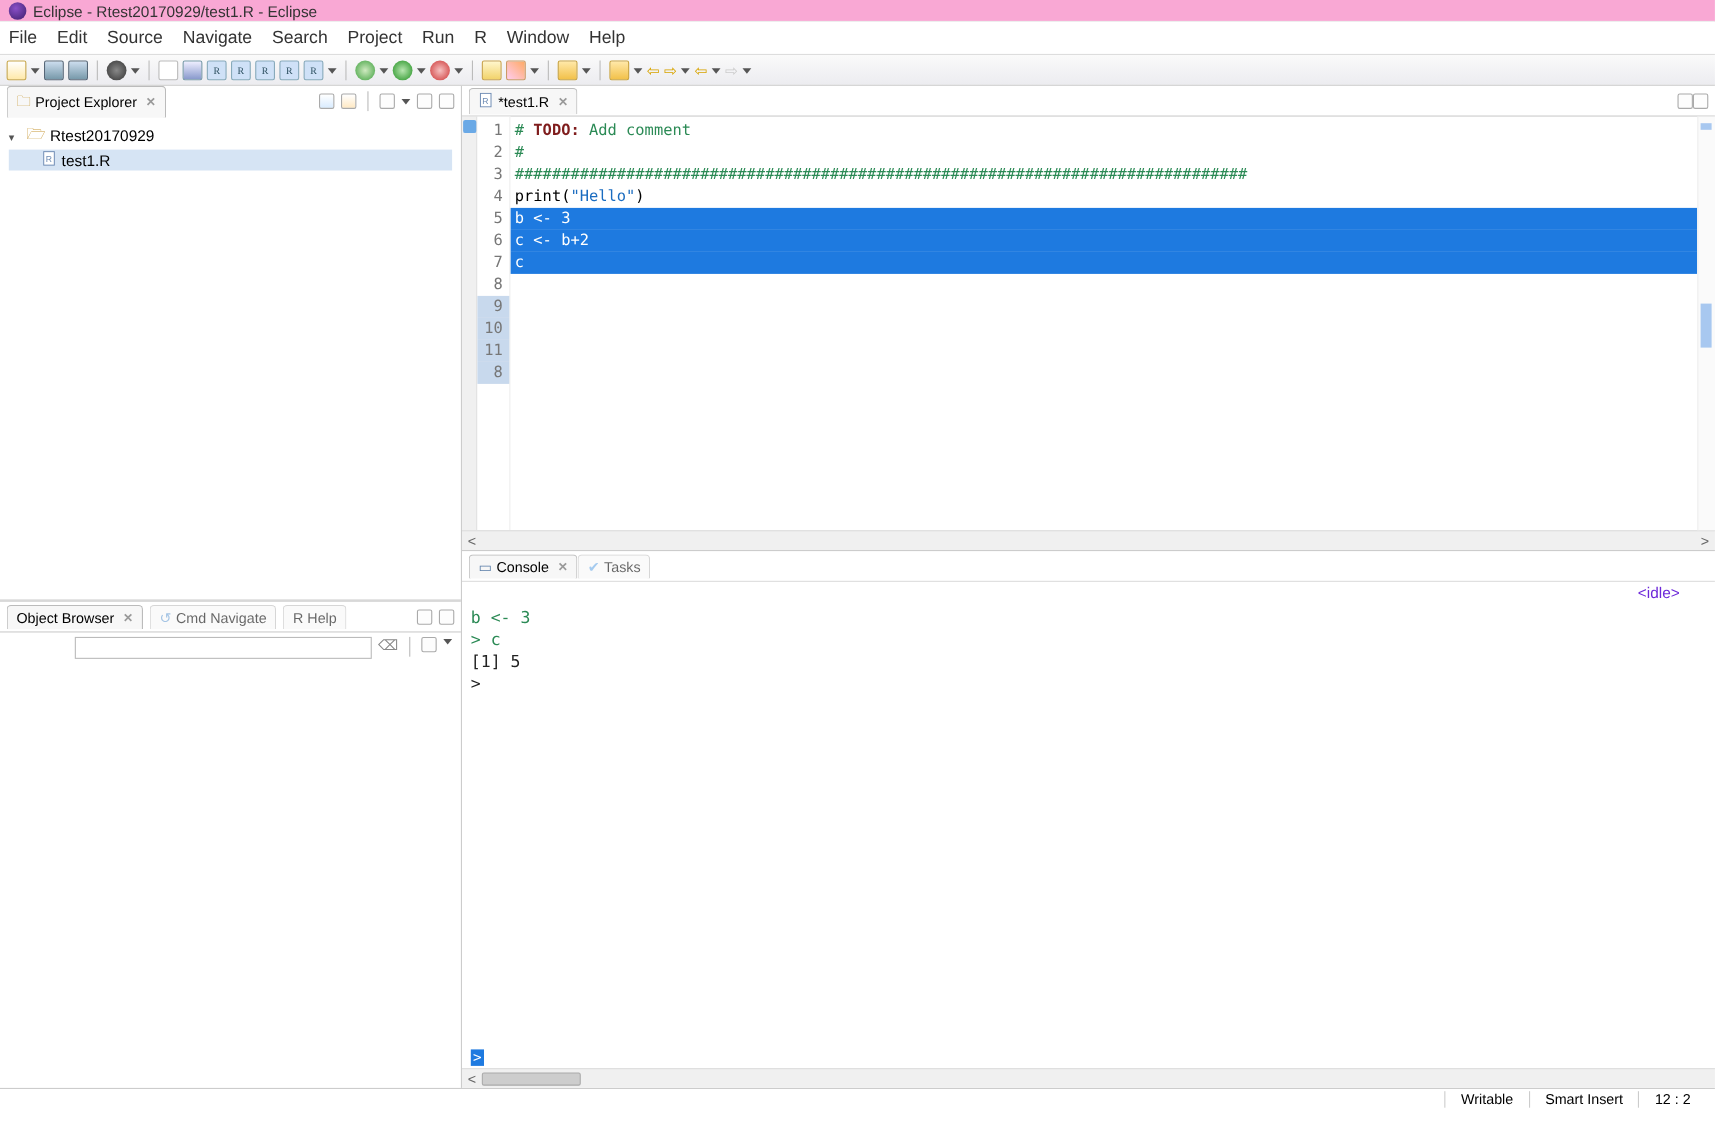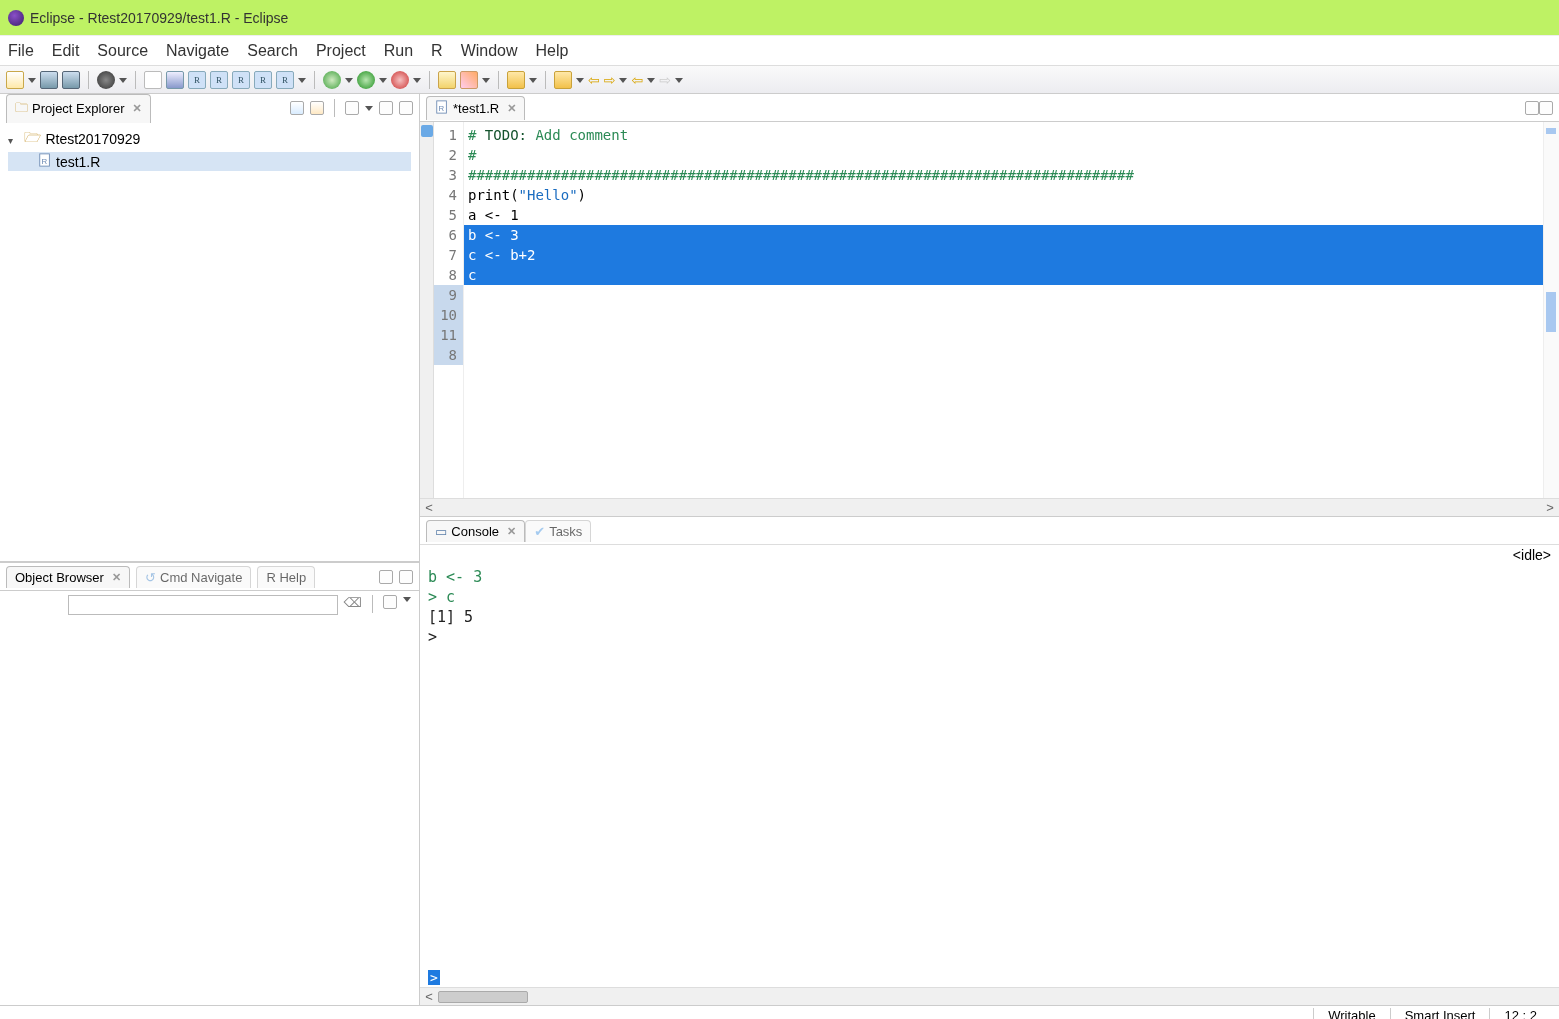"Eclipse - Rtest20170929/test1.R -" .titlebar { background: #bef264 -> #f9a8d4; height: 36px -> 20px }
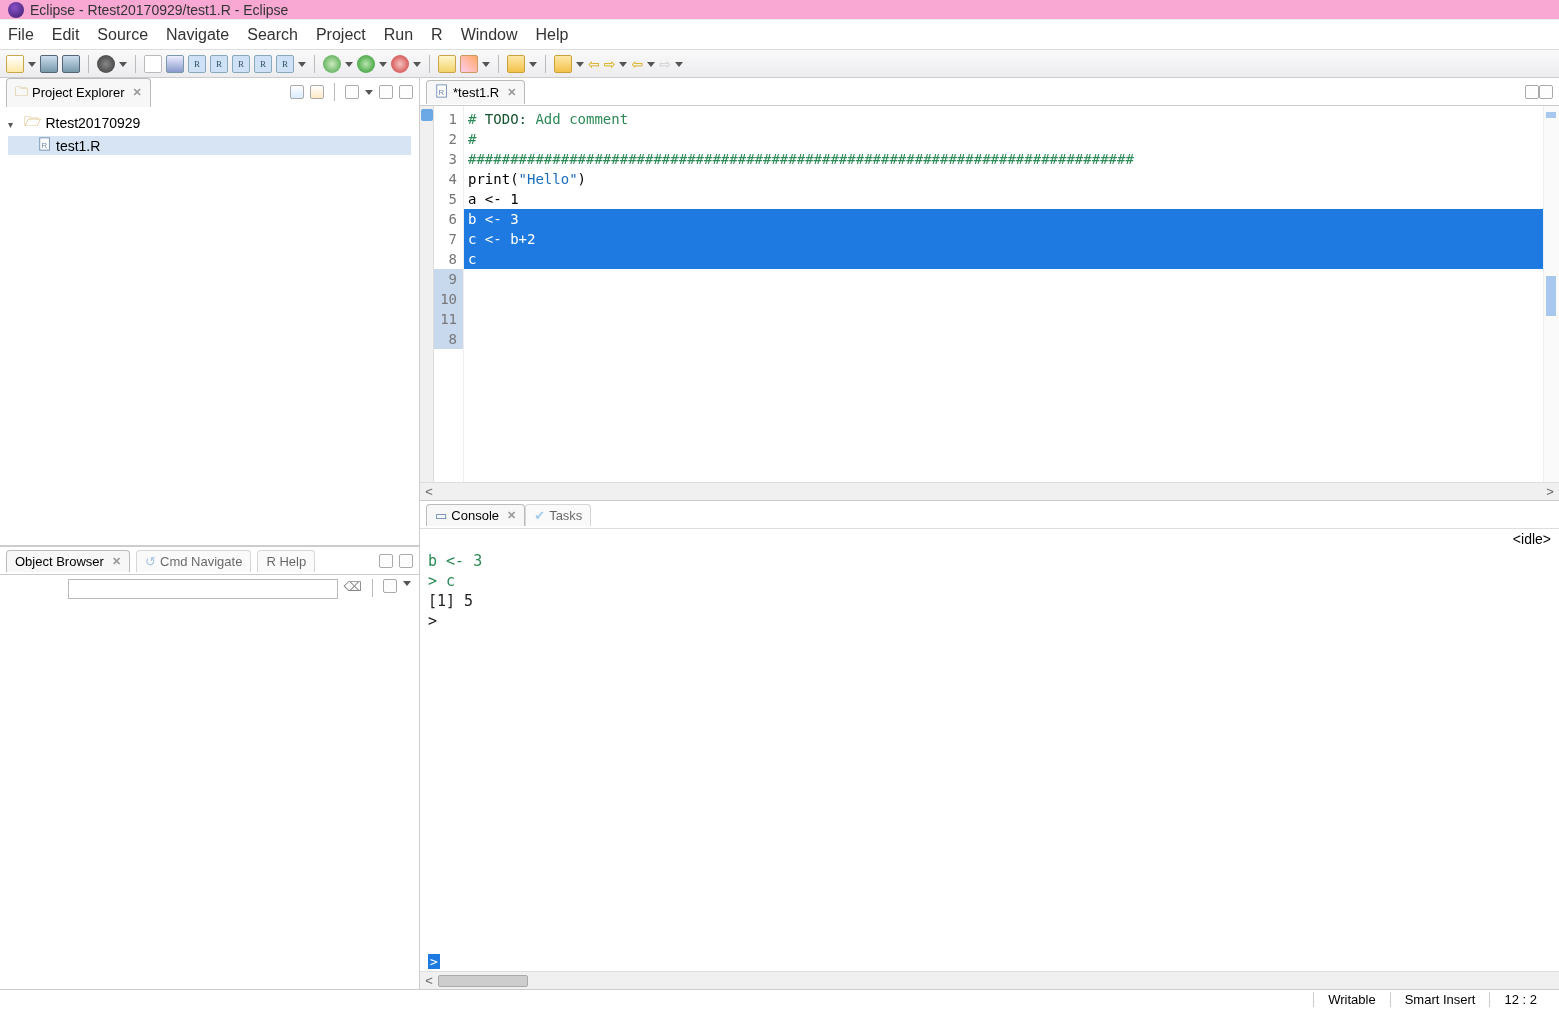"TODO:" span.cmt { color: #14532d -> #7f1d1d; font-weight: normal -> bold }
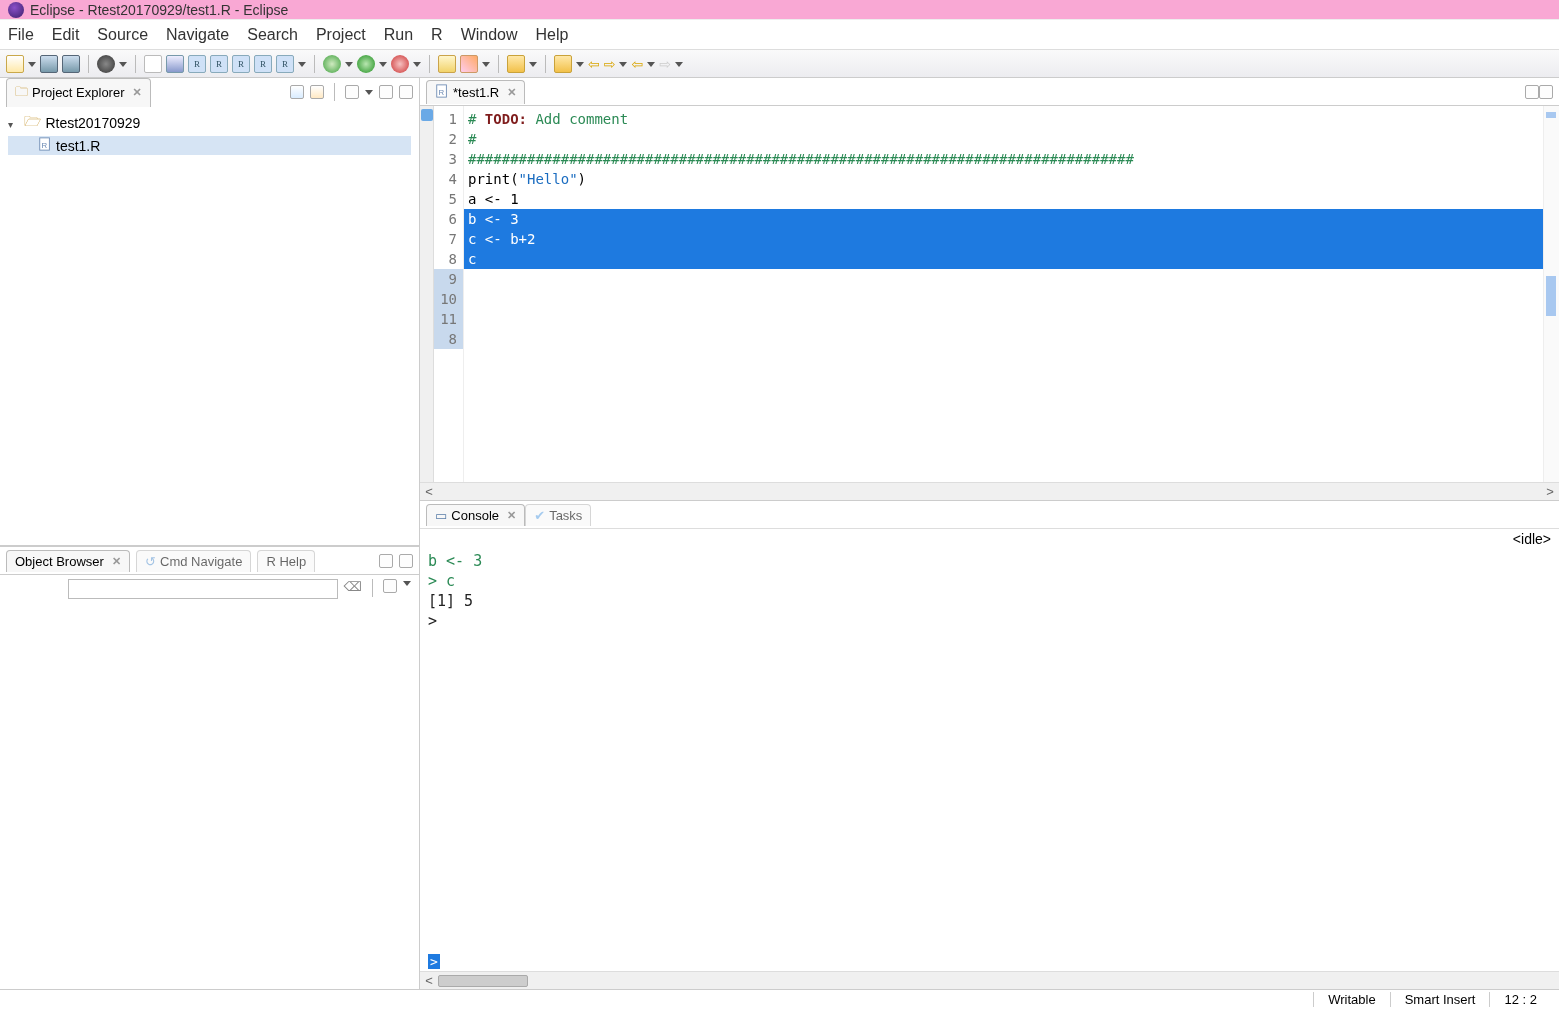"a <- 1" div.line { html: <div>a &lt;- 1</div> -> none }
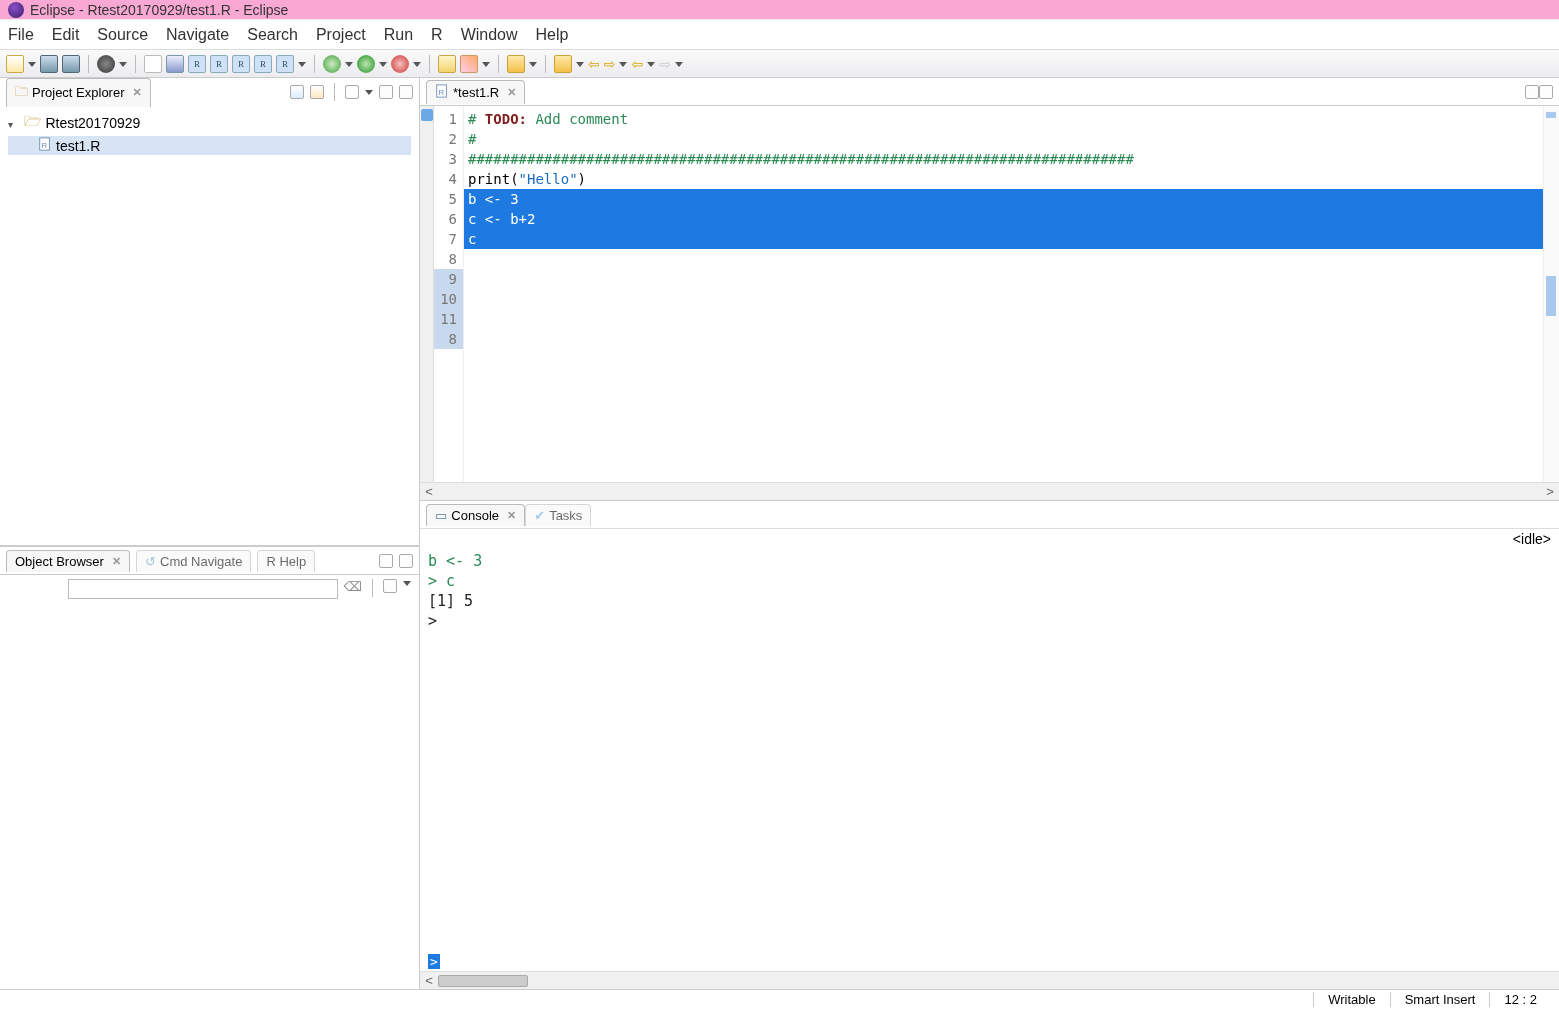"<idle>" .console-info .idle { color: #000000 -> #6d28d9; margin-right: none -> 24px }
